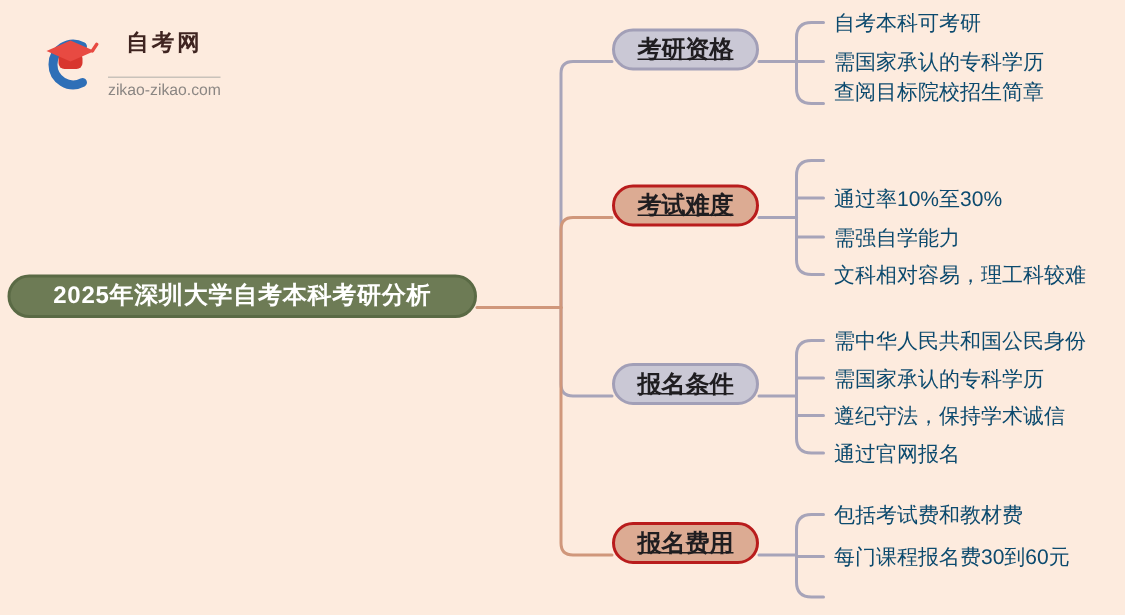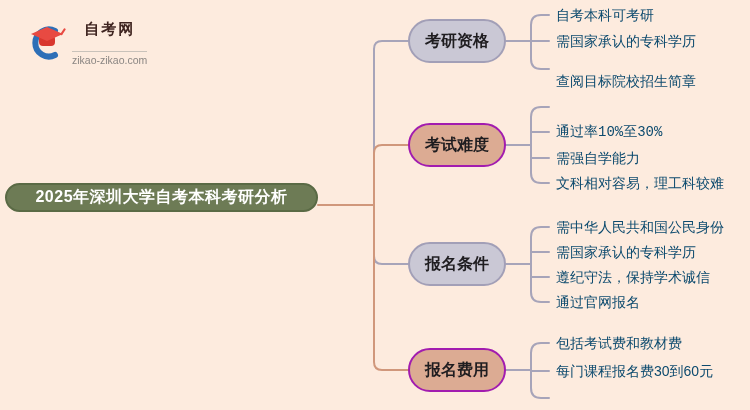"考研资格" .cat-pill { height: 44px -> 28px; text-decoration: none -> underline }
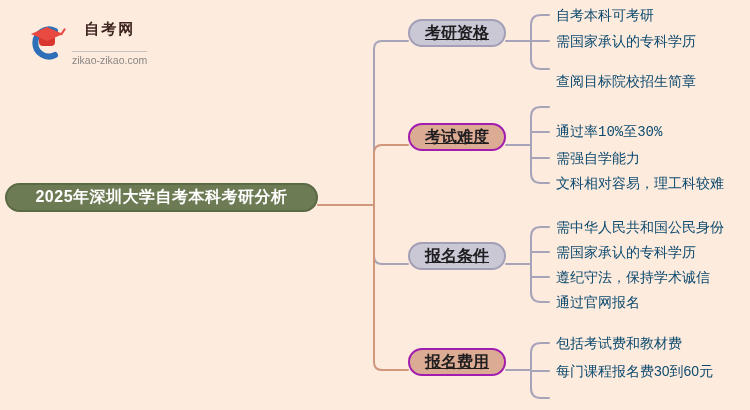"查阅目标院校招生简章" div.leaf { top: 72px -> 52px }
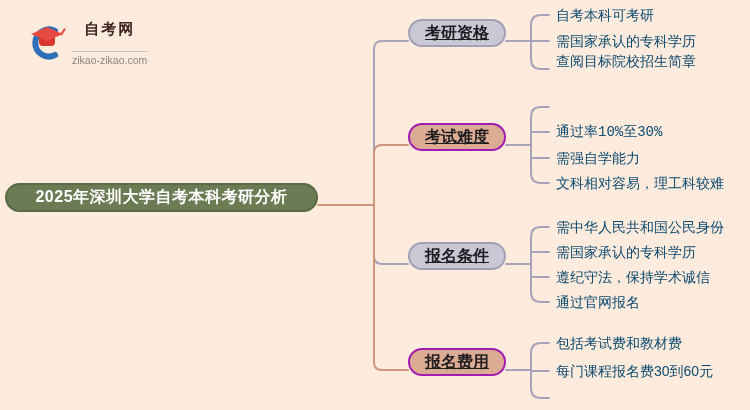"考试难度" .cat-salmon { border: 2px solid #a21caf -> 2px solid #b91c1c }
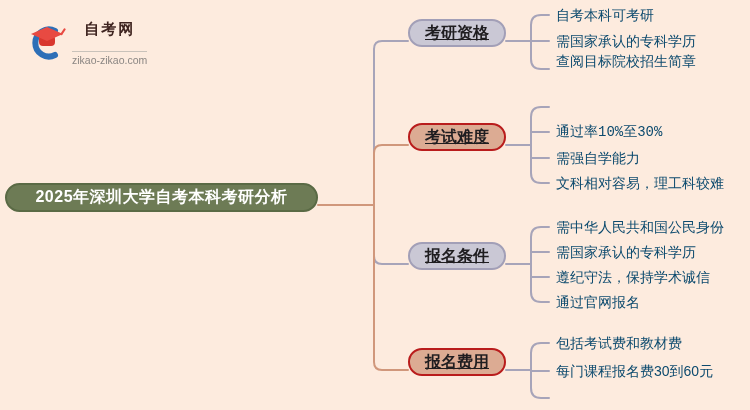"通过率10%至30%" div.leaf { font-family: Liberation Mono, monospace -> none }
